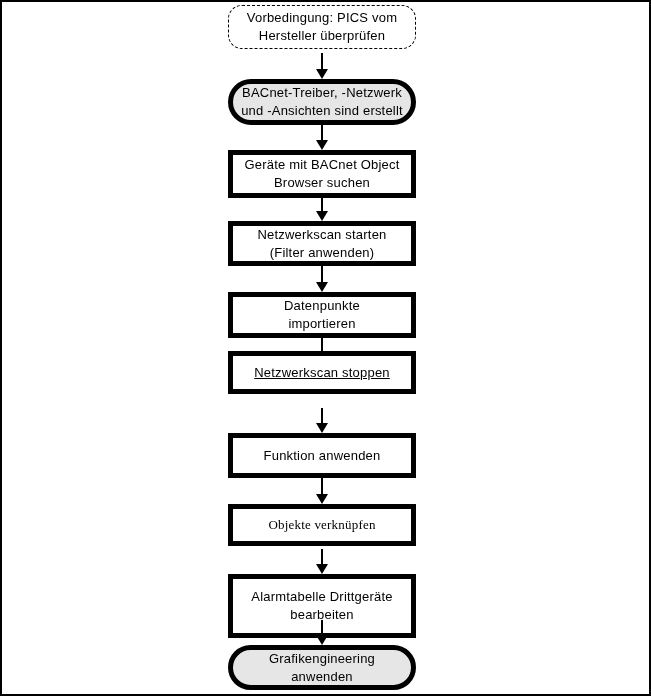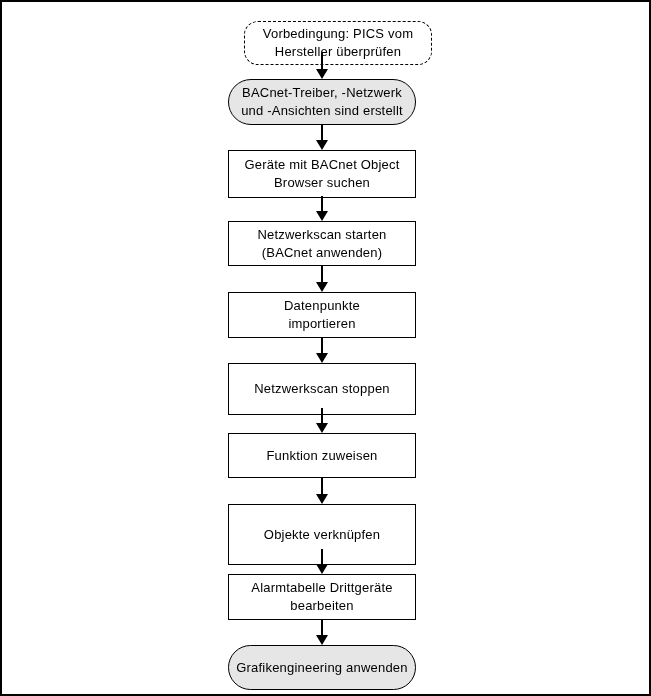"Vorbedingung: PICS vom" .n1 { margin-left: 16px -> none; top: 19px -> 3px }
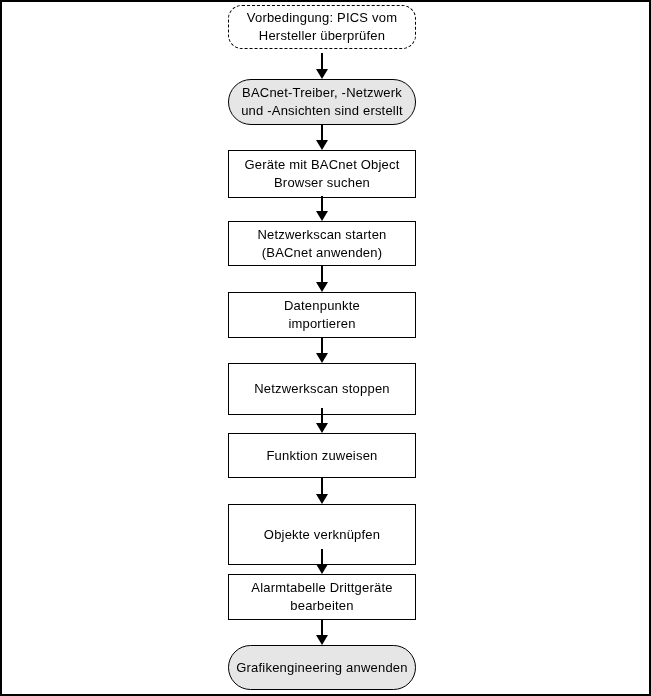"BACnet-Treiber, -Netzwerk" .node { border: 1px solid #000000 -> 5px solid #000000 }
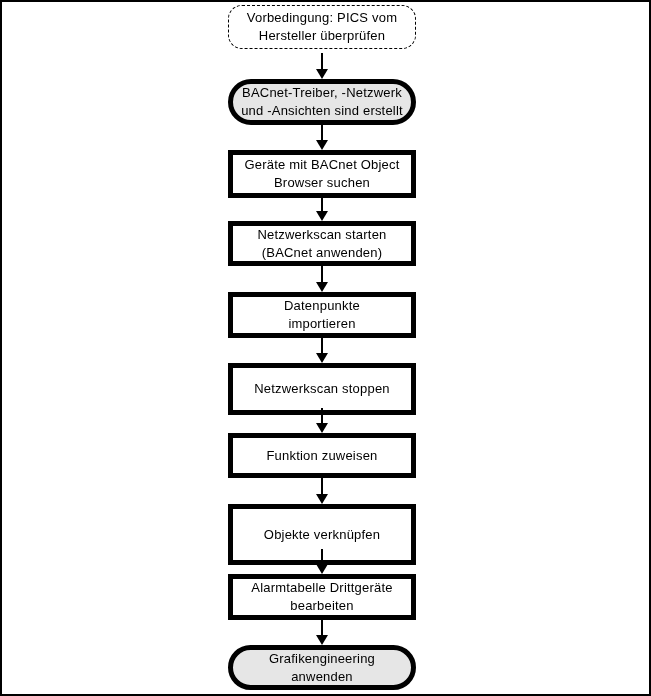"Netzwerkscan starten" div.node { text: BACnet -> Filter }
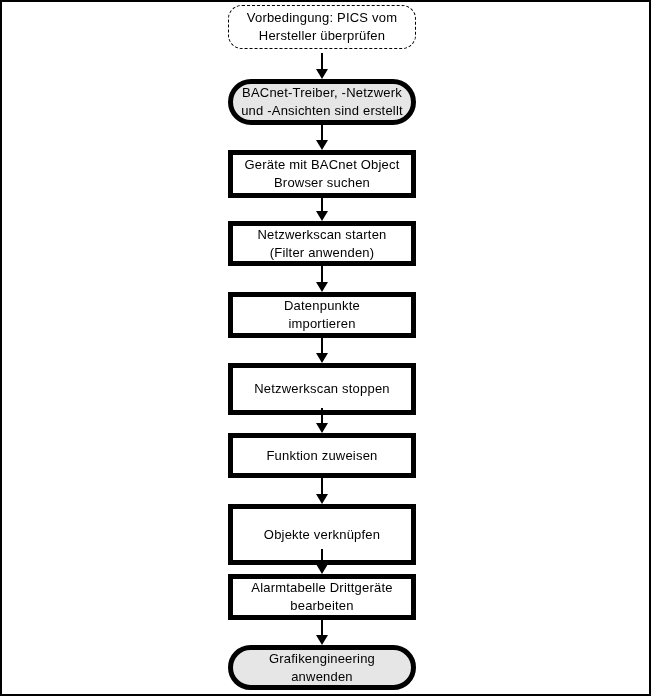"Netzwerkscan stoppen" .n6 { height: 52px -> 43px; text-decoration: none -> underline; top: 361px -> 349px }
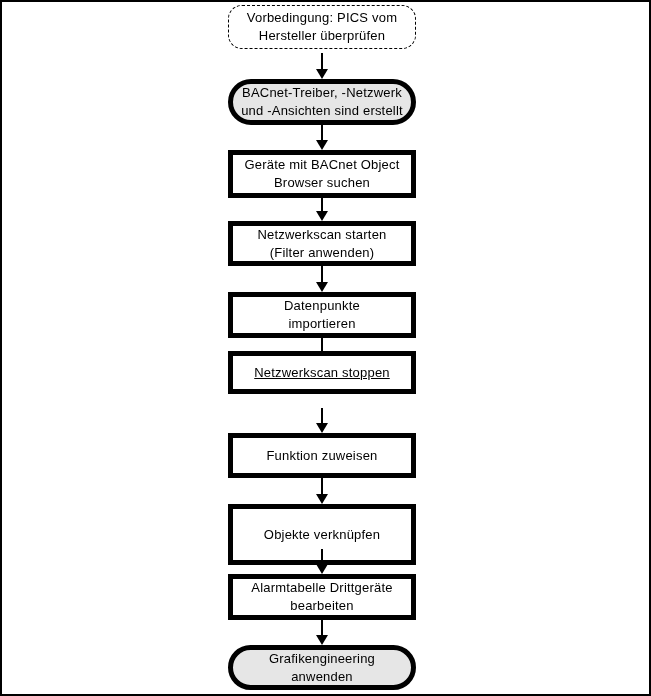"Funktion zuweisen" div.node { text: zuweisen -> anwenden }
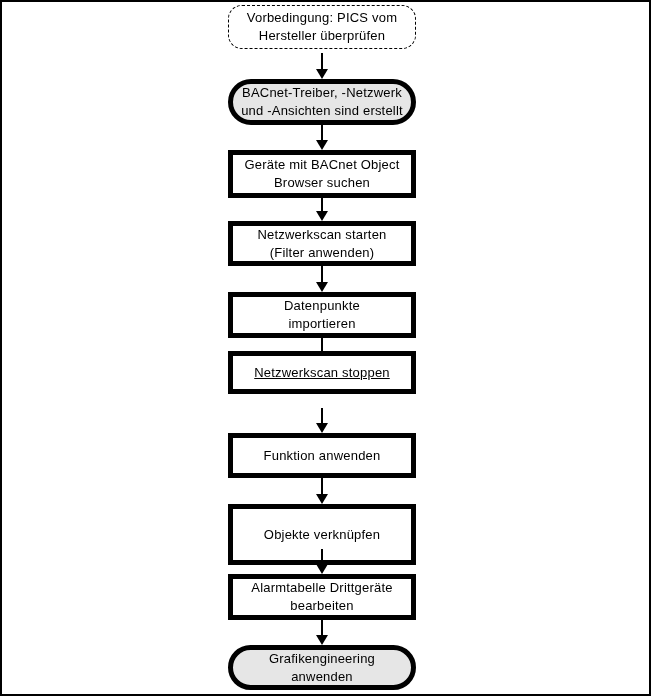"Objekte verknüpfen" .n8 { font-family: none -> Liberation Serif, serif; height: 61px -> 42px }
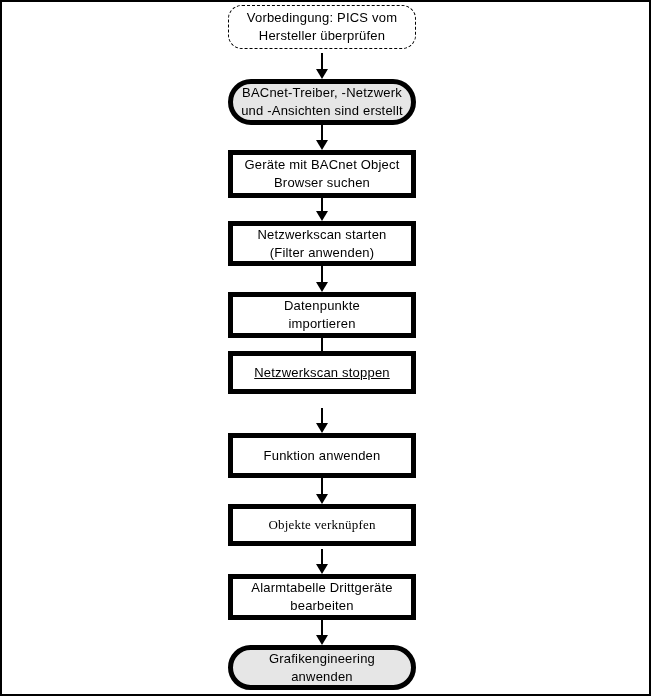"Alarmtabelle Drittgeräte" .n9 { height: 46px -> 64px }
